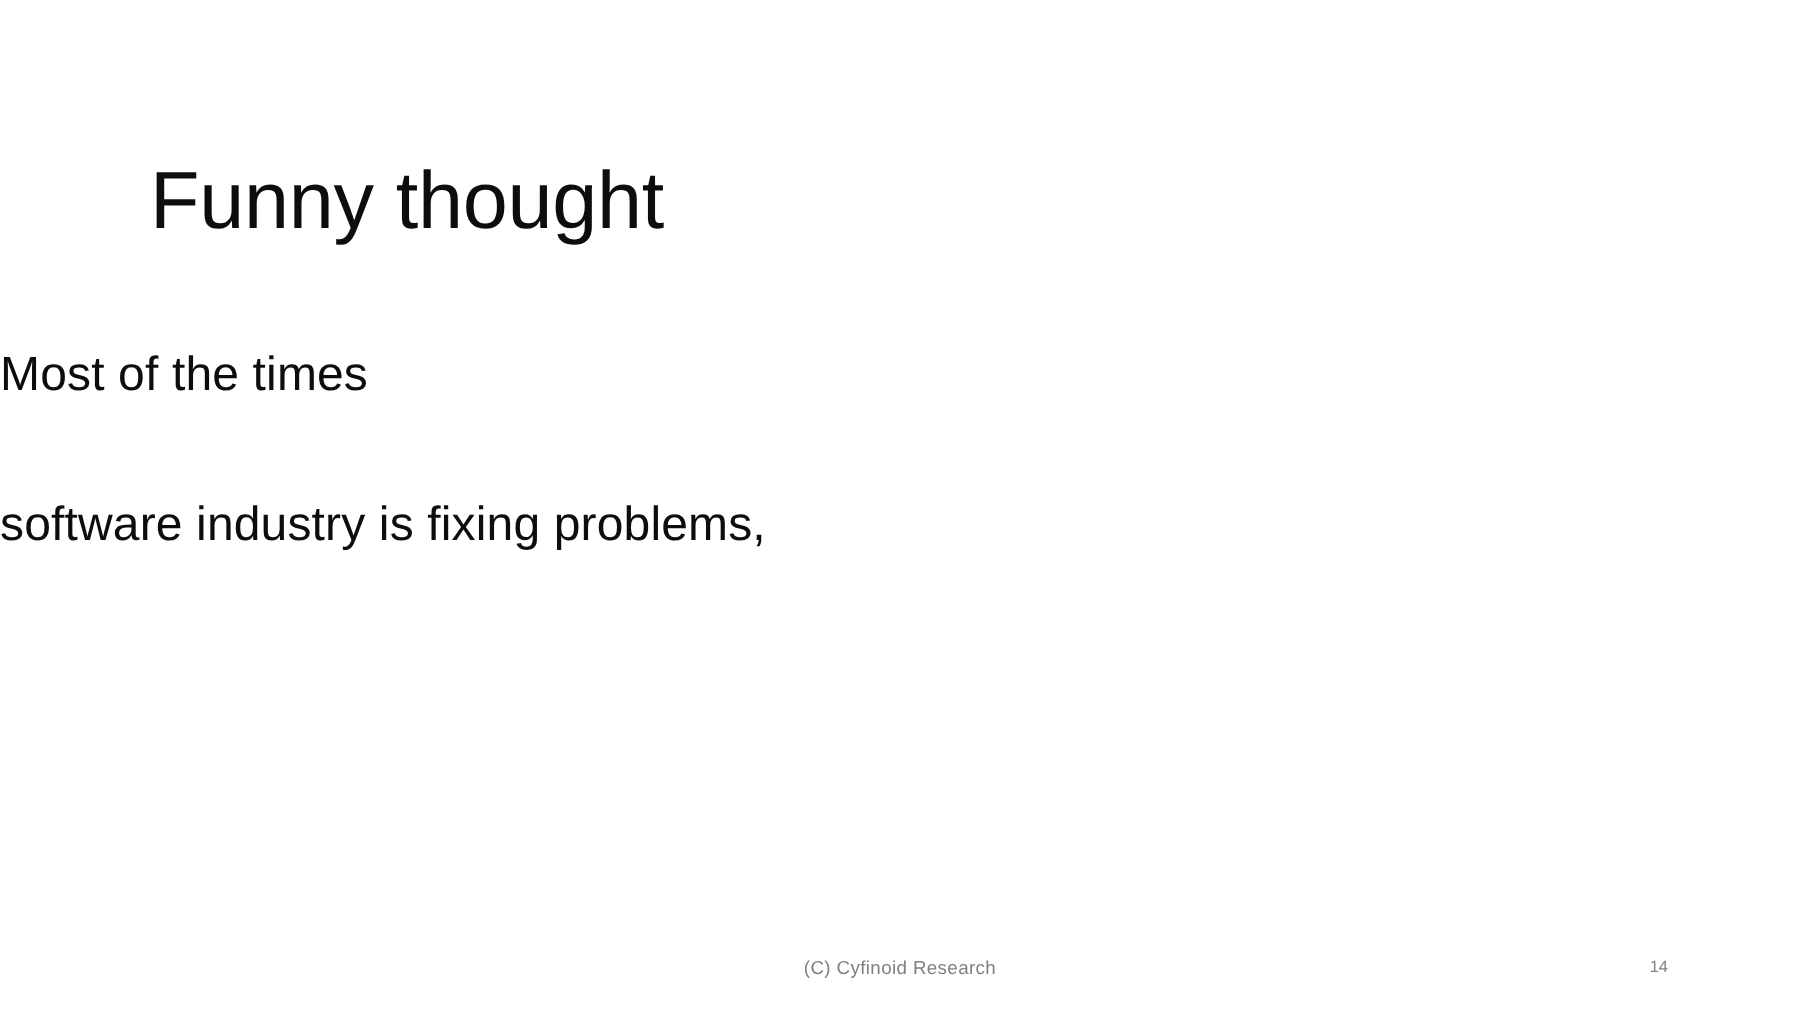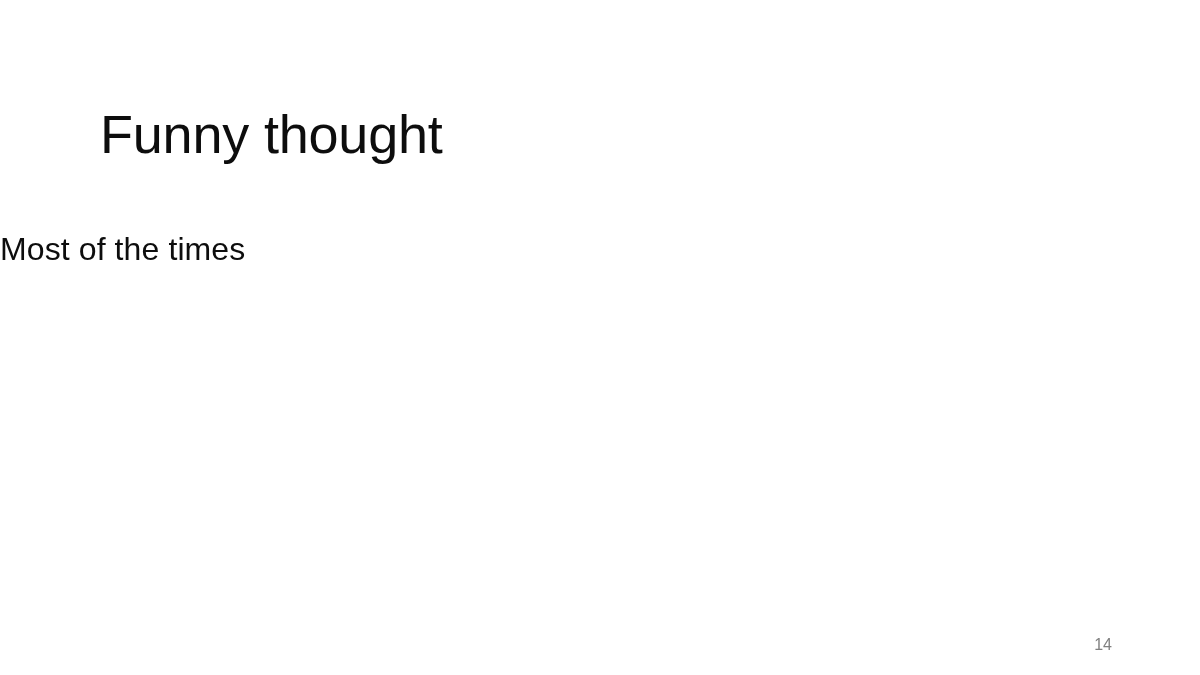"software industry is fixing problems," div.body-line { html: none -> <div>software industry is fixing problems,</div> }
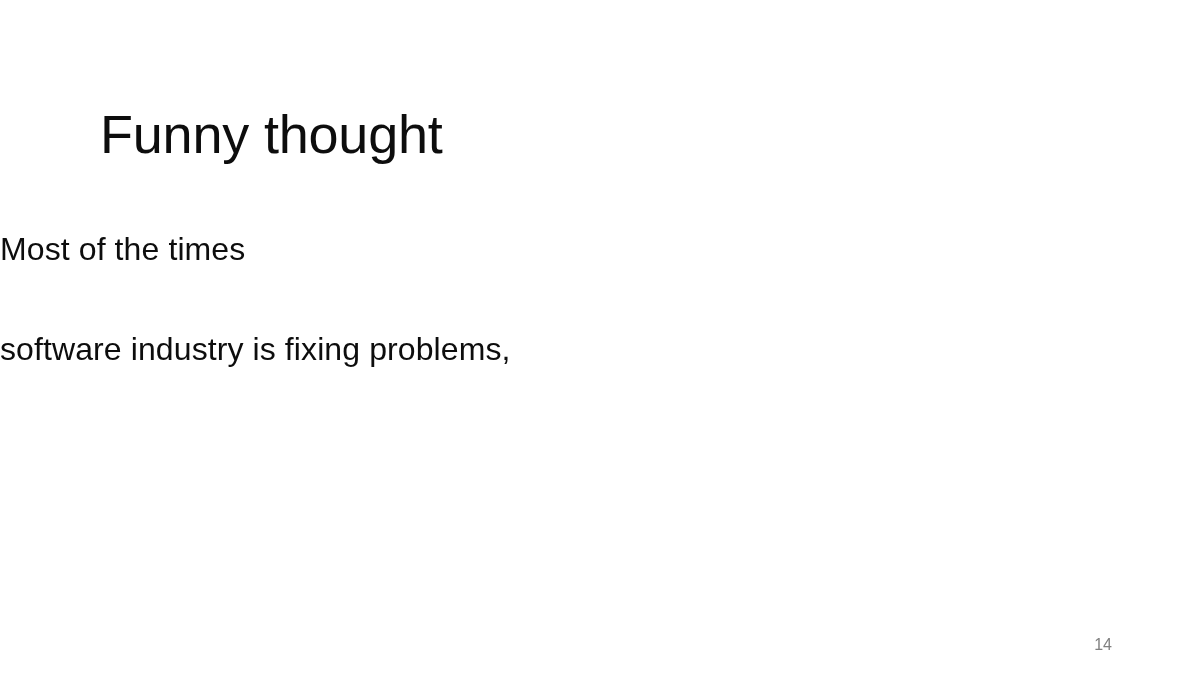"(C) Cyfinoid Research" div.footer-note { html: none -> <div>(C) Cyfinoid Research</div> }
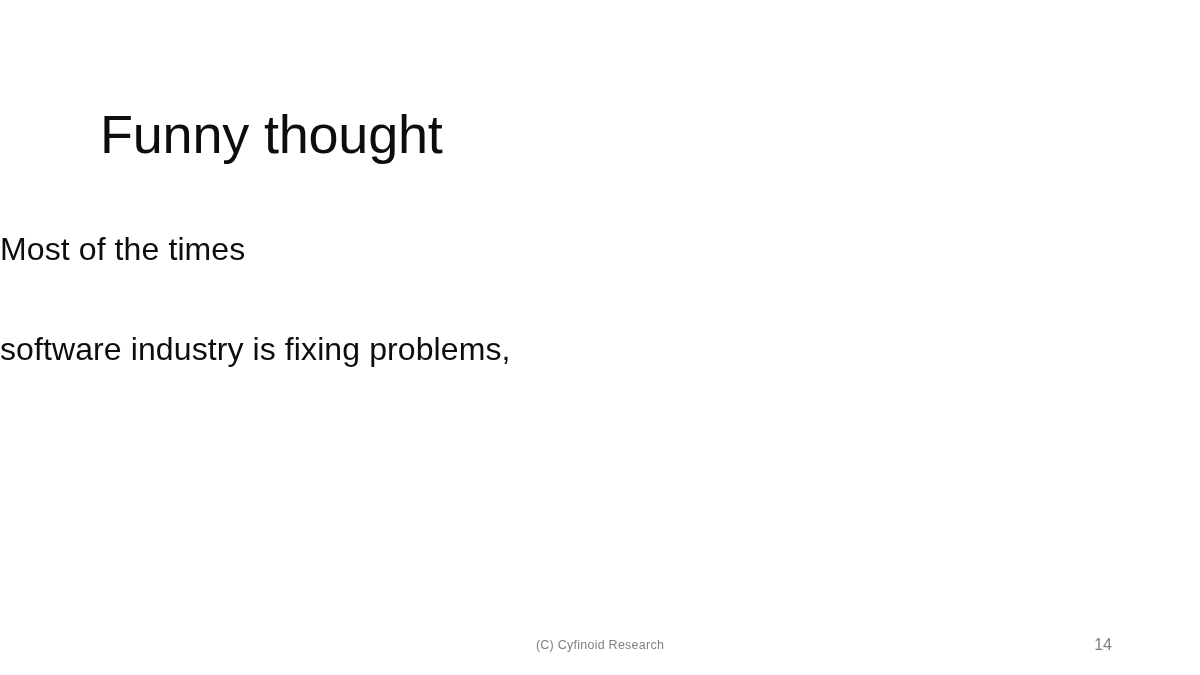"14" .page-number { font-size: 16px -> 11px }
